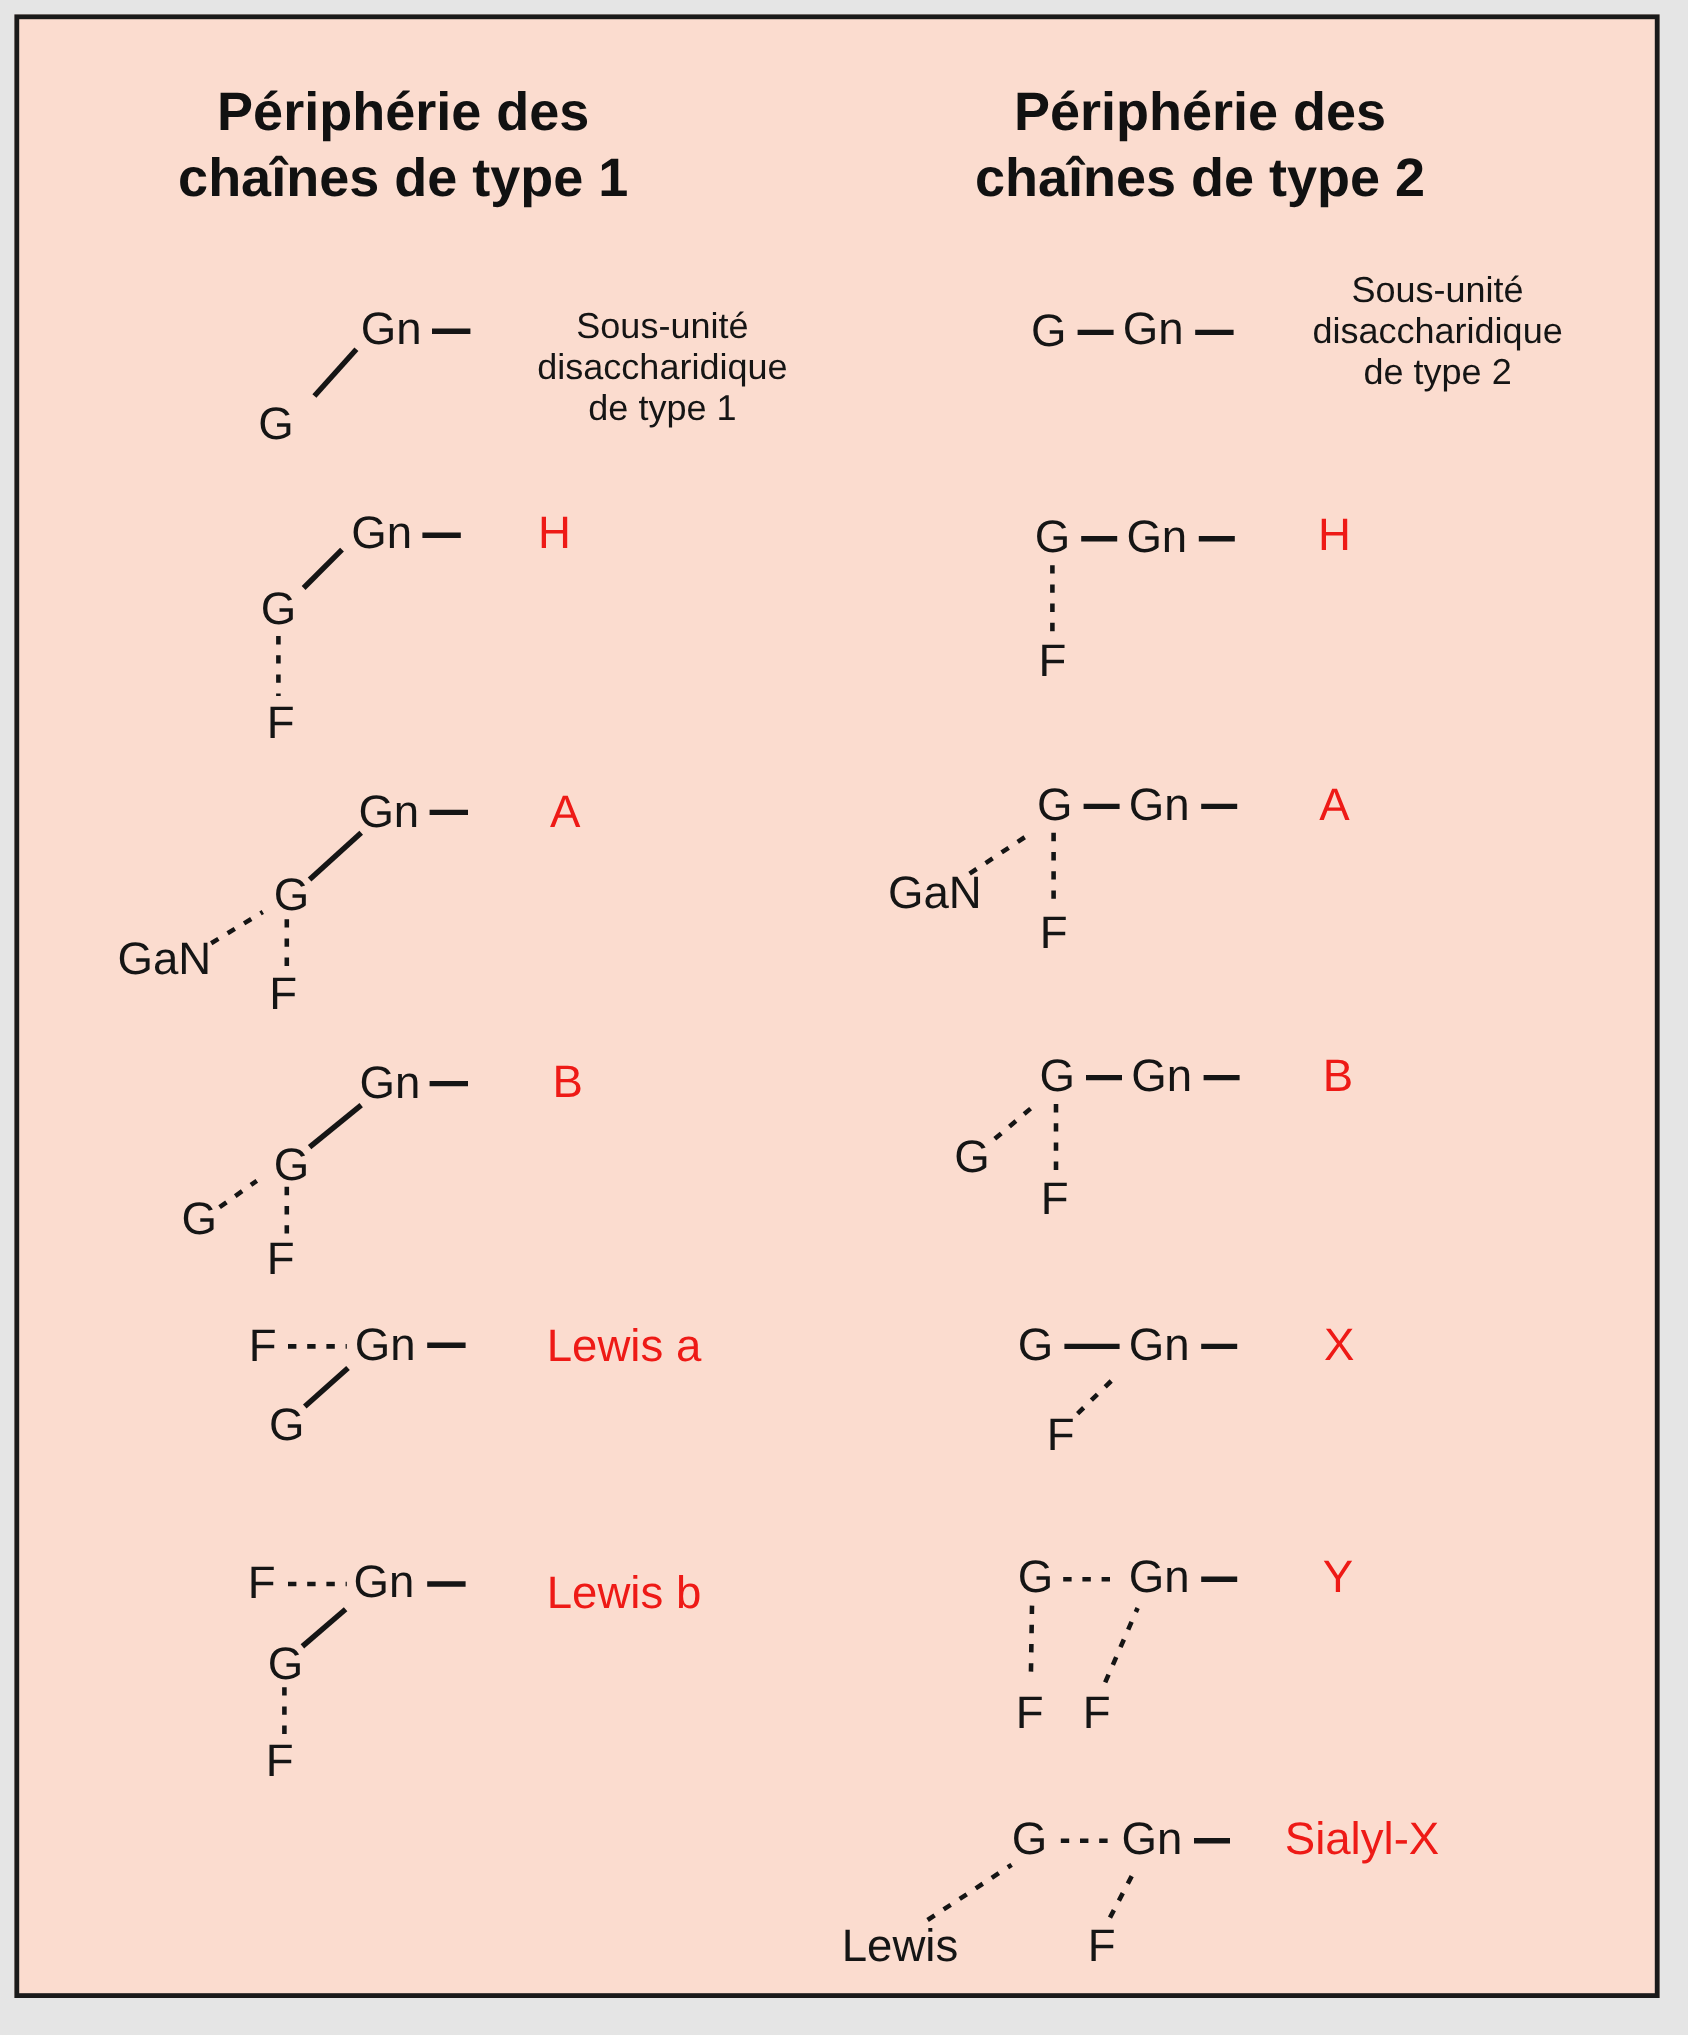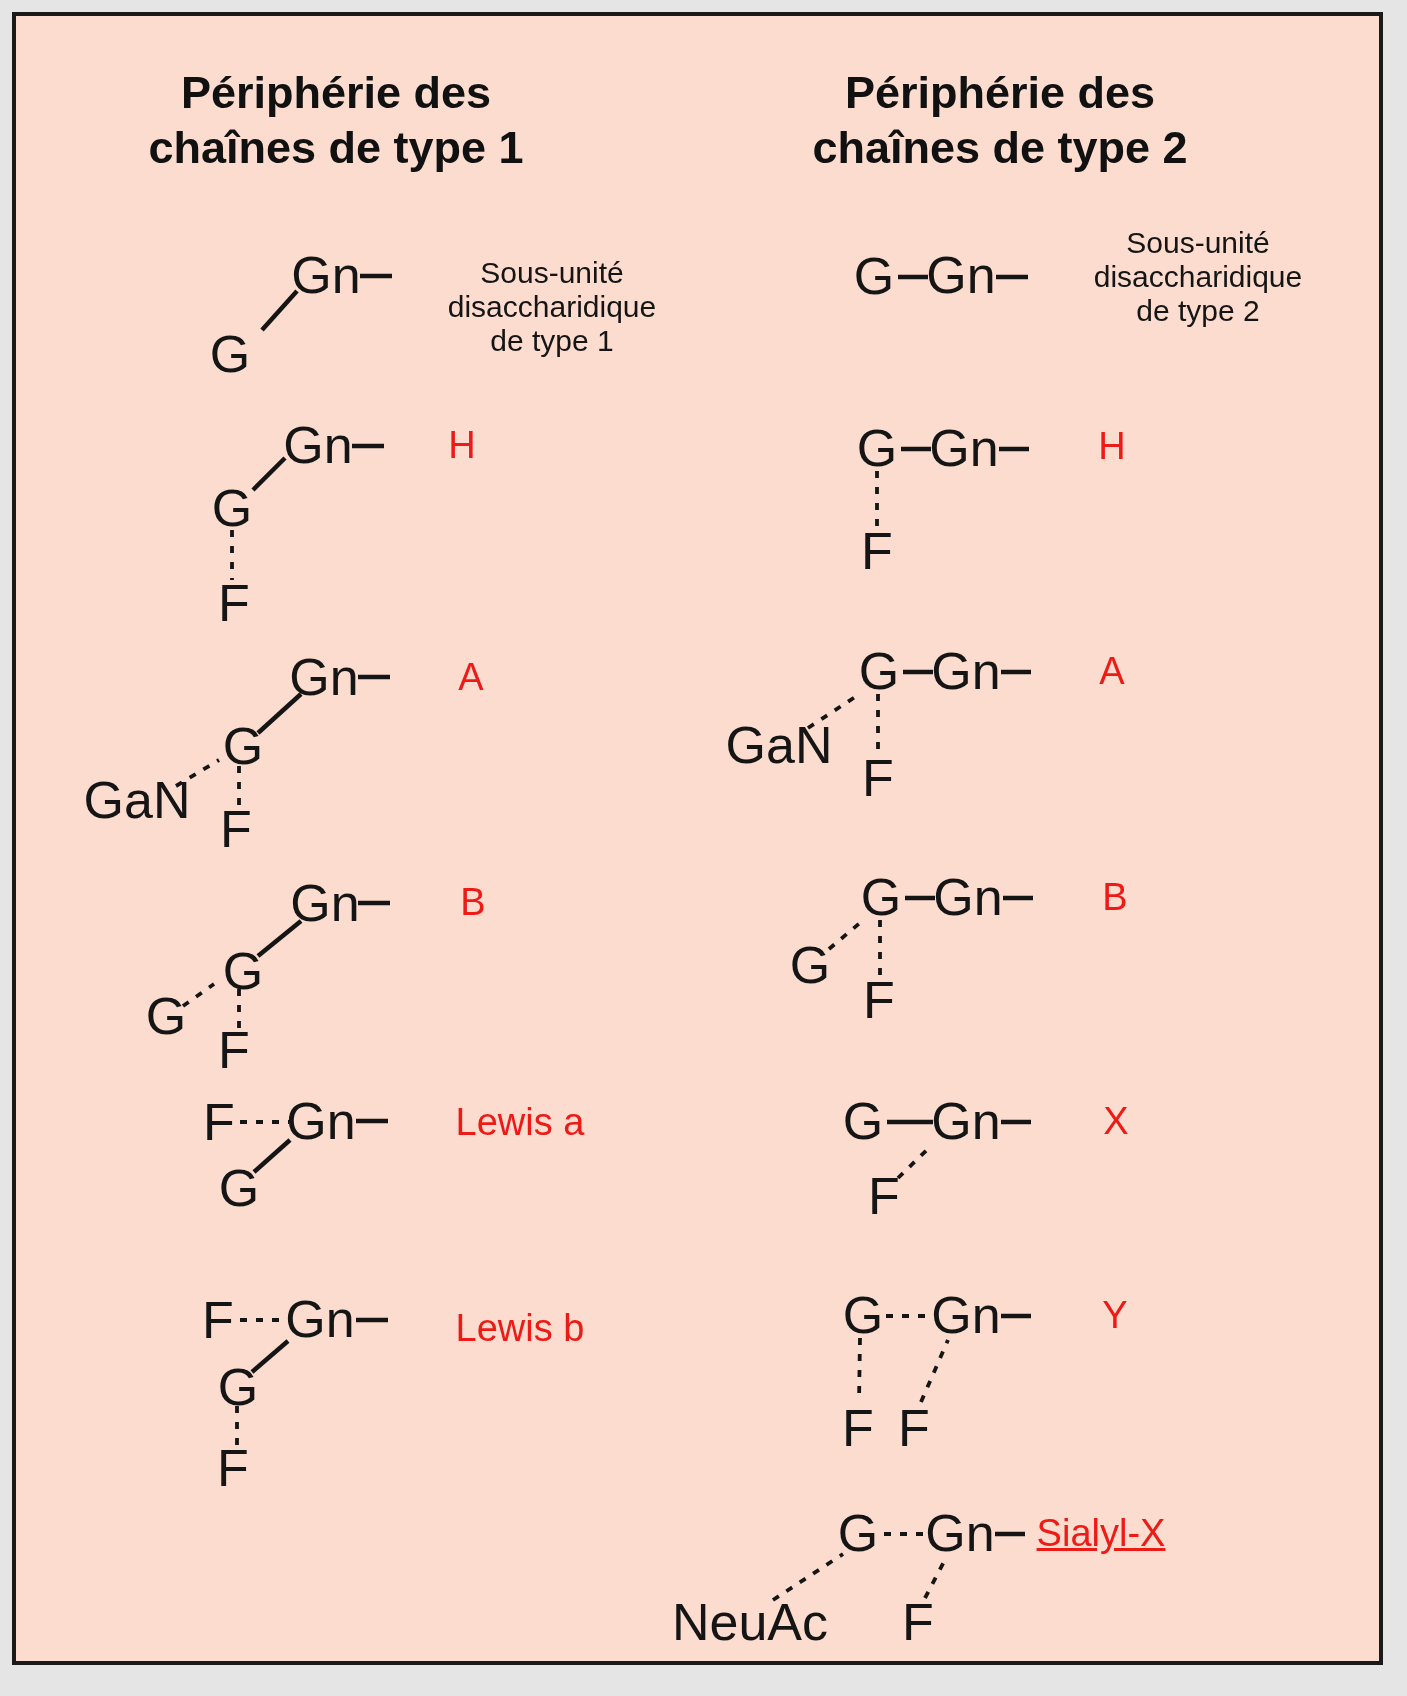"Gn" .atom { font-size: 52px -> 38px }
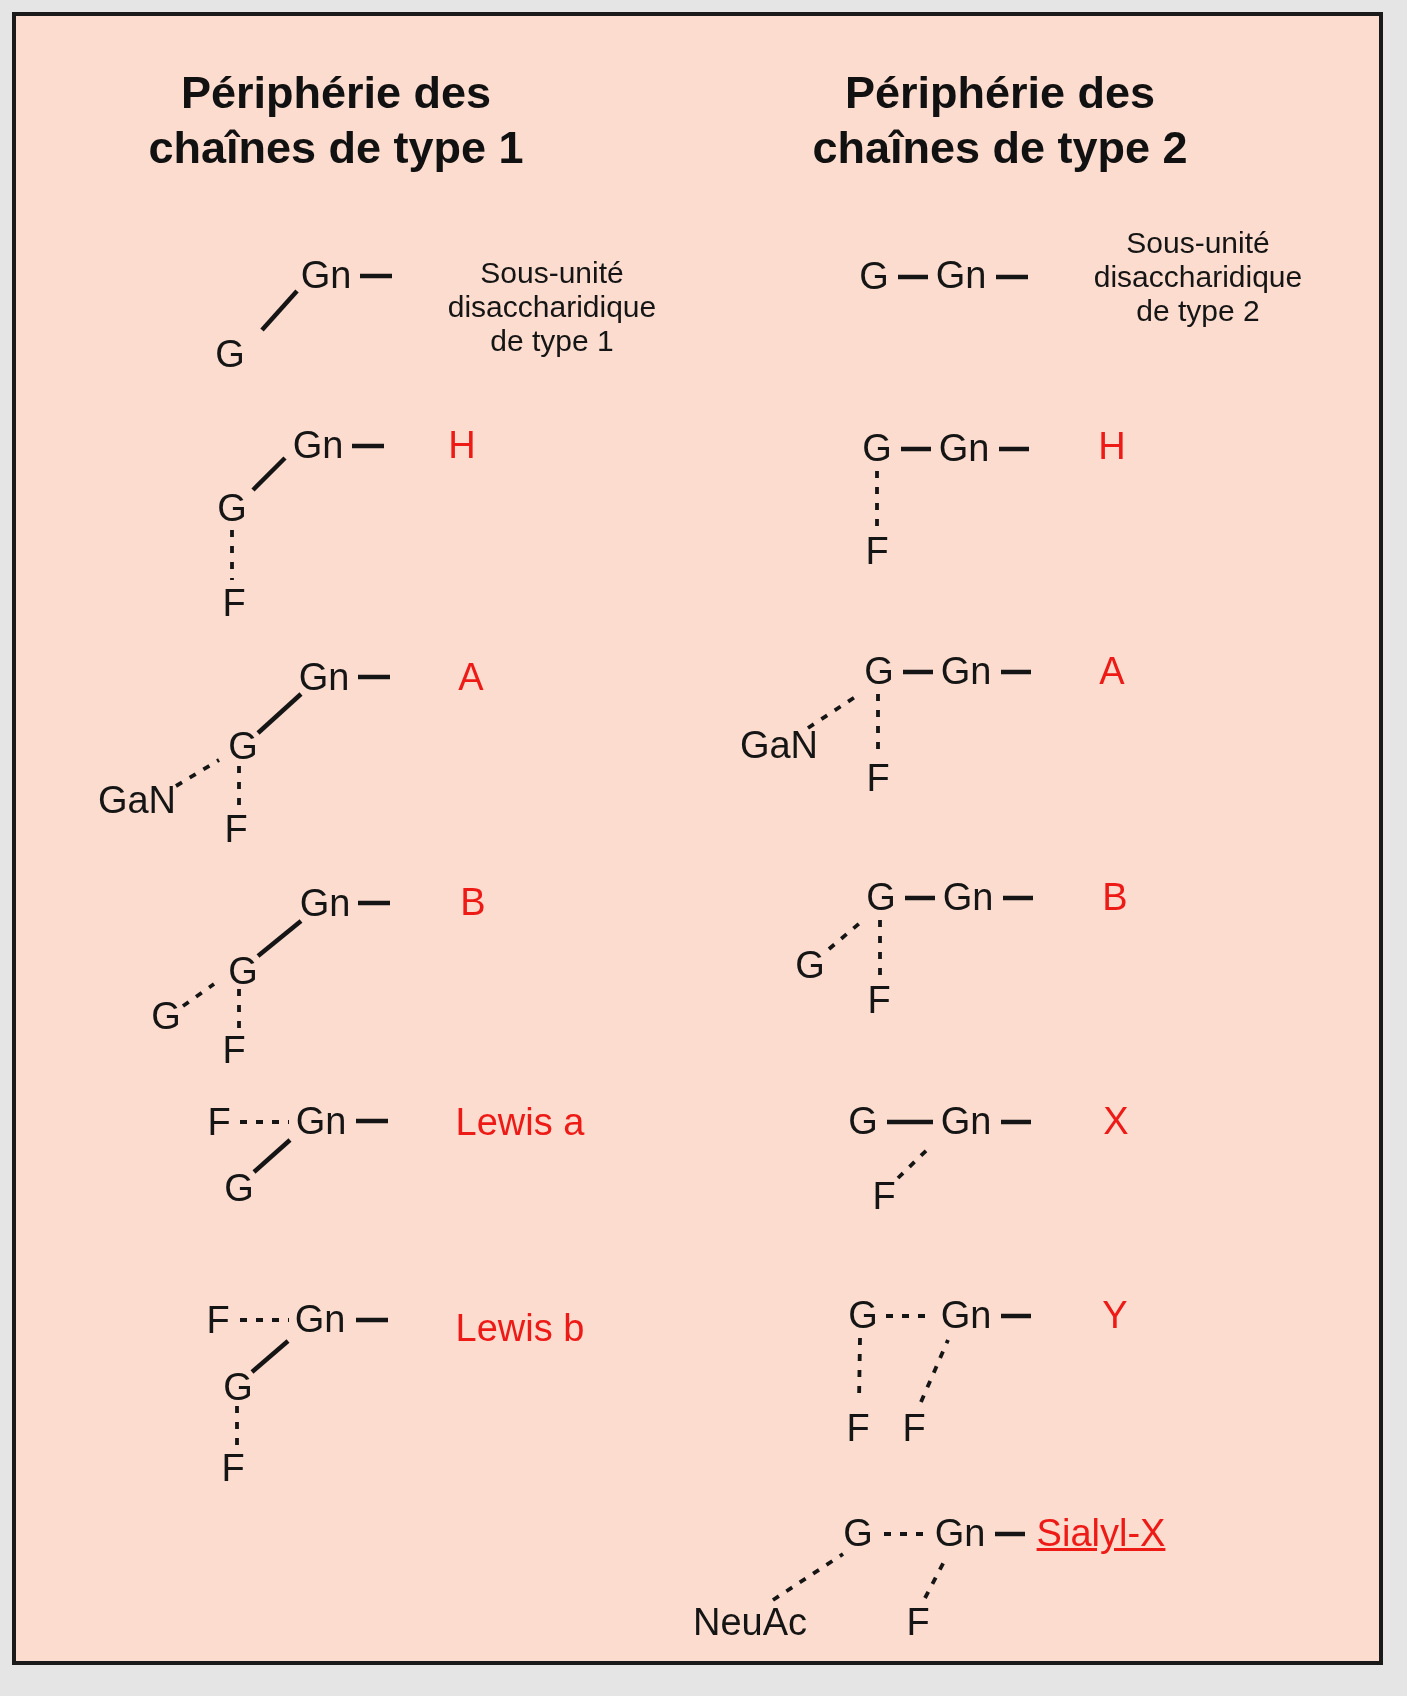"Sialyl-X" div.t { left: 1101px -> 1135px; text-decoration: underline -> none }
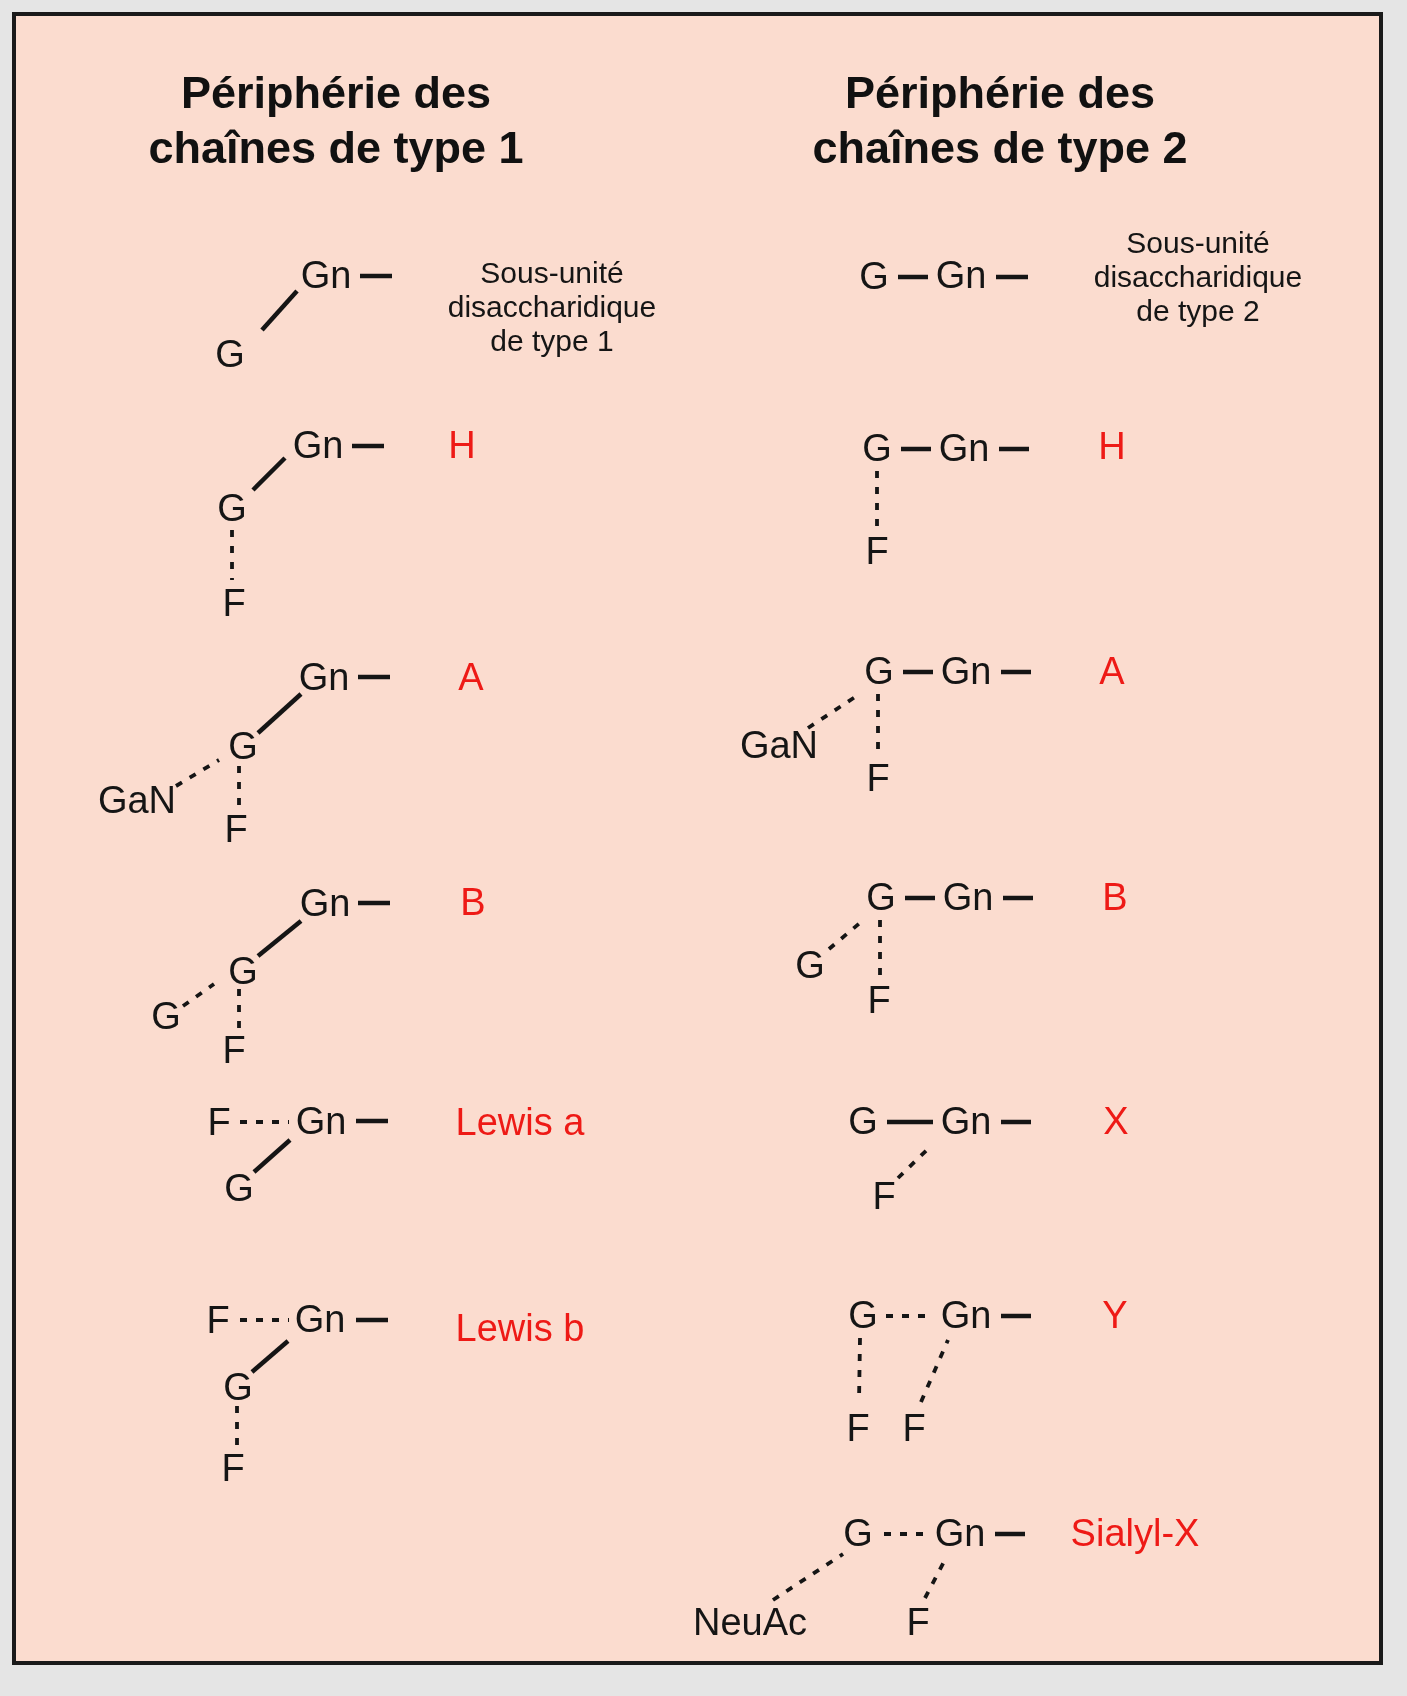"NeuAc" div.t { text: NeuAc -> Lewis }
